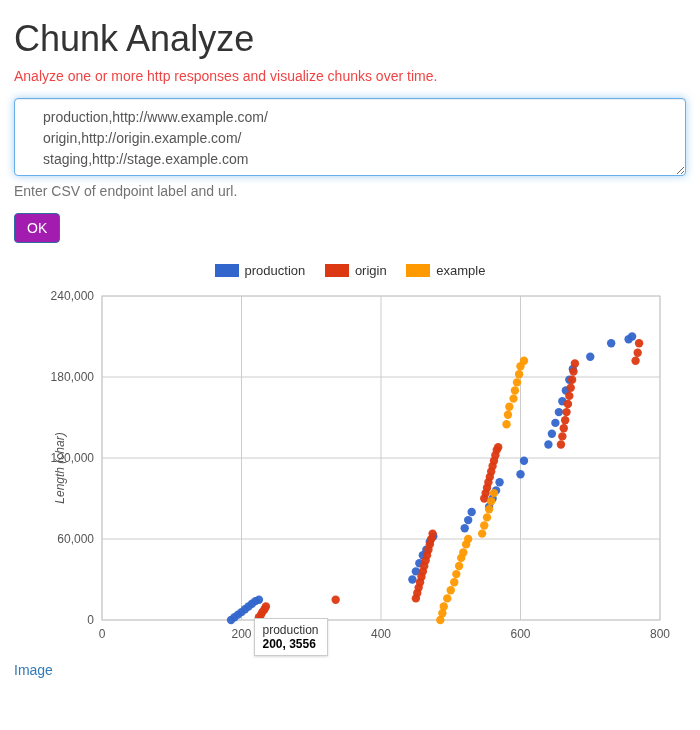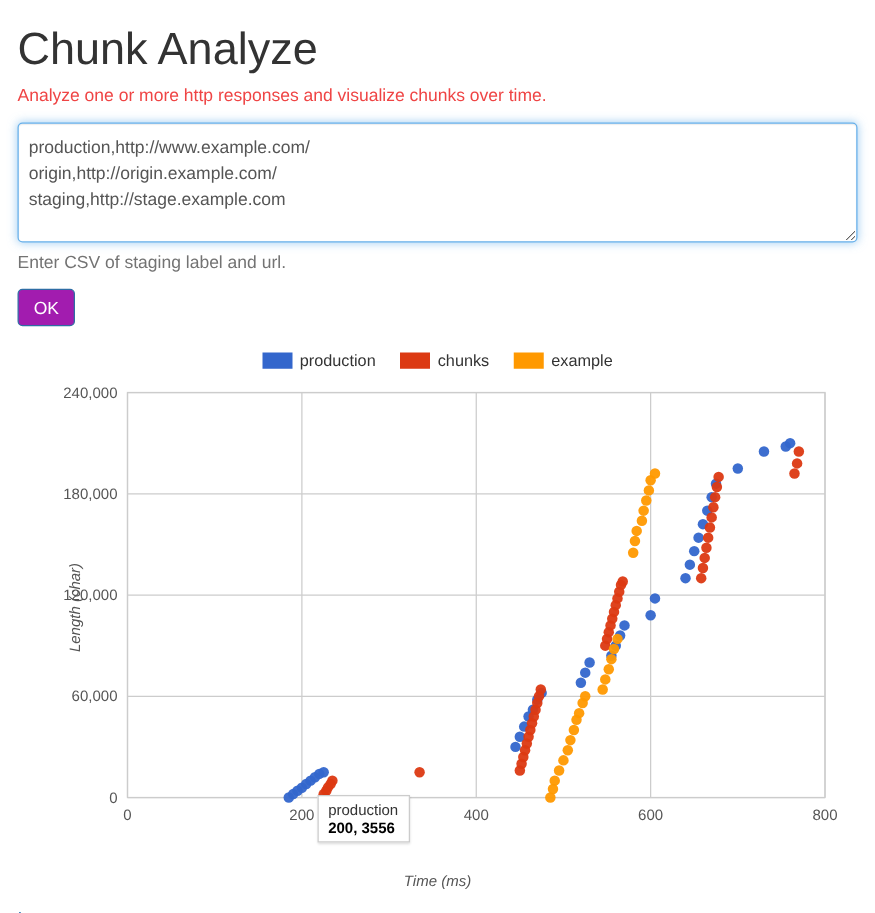"production,http://www.example.com/" textarea { height: 96px -> 78px; padding: 8px 8px -> 8px 28px }
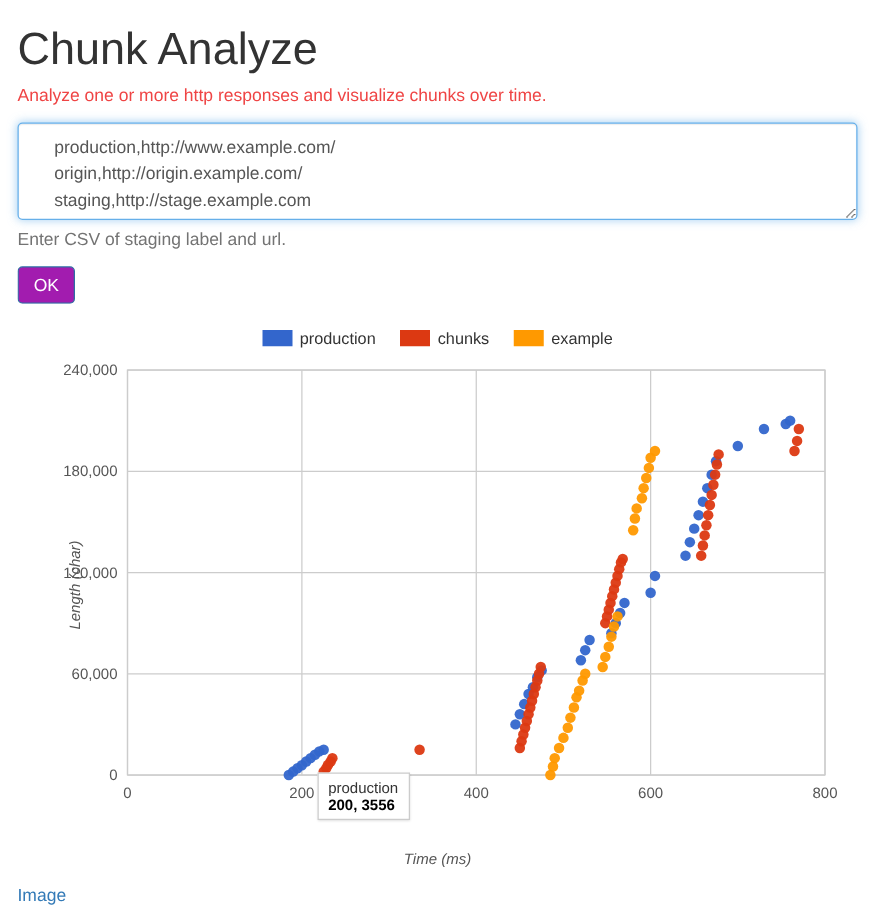"Enter CSV of staging label" div.help { text: staging -> endpoint }
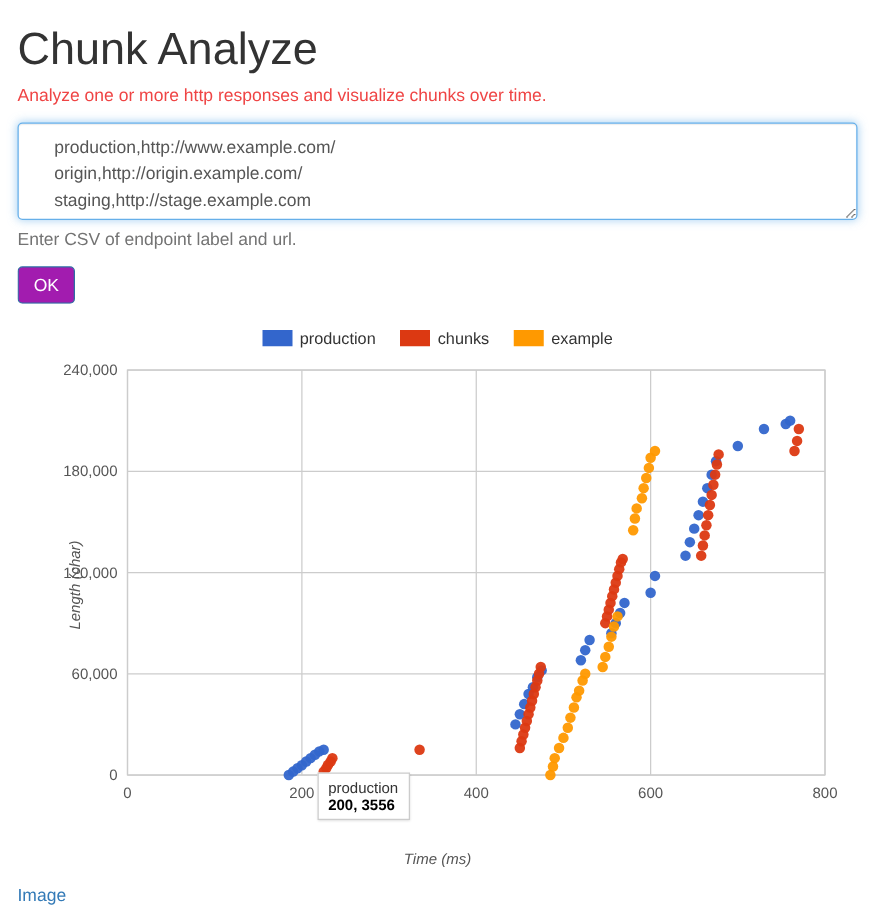"chunks" span { text: chunks -> origin }
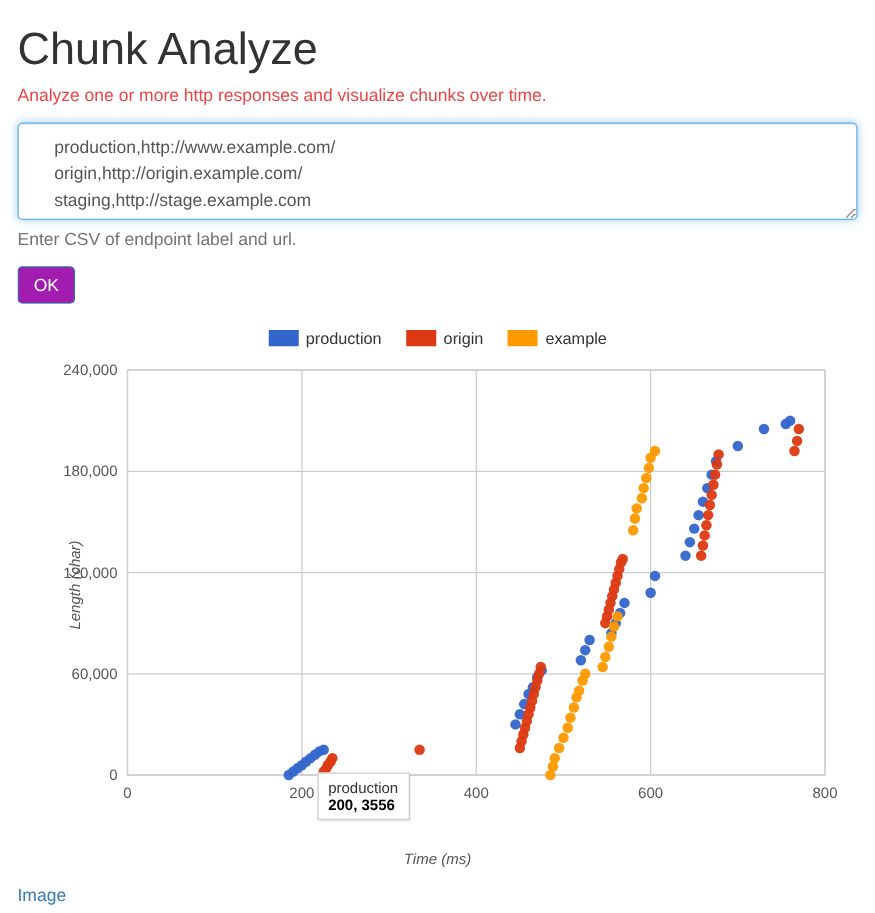"Time (ms)" div.axis-label-x { html: <div>Time (ms)</div> -> none }
